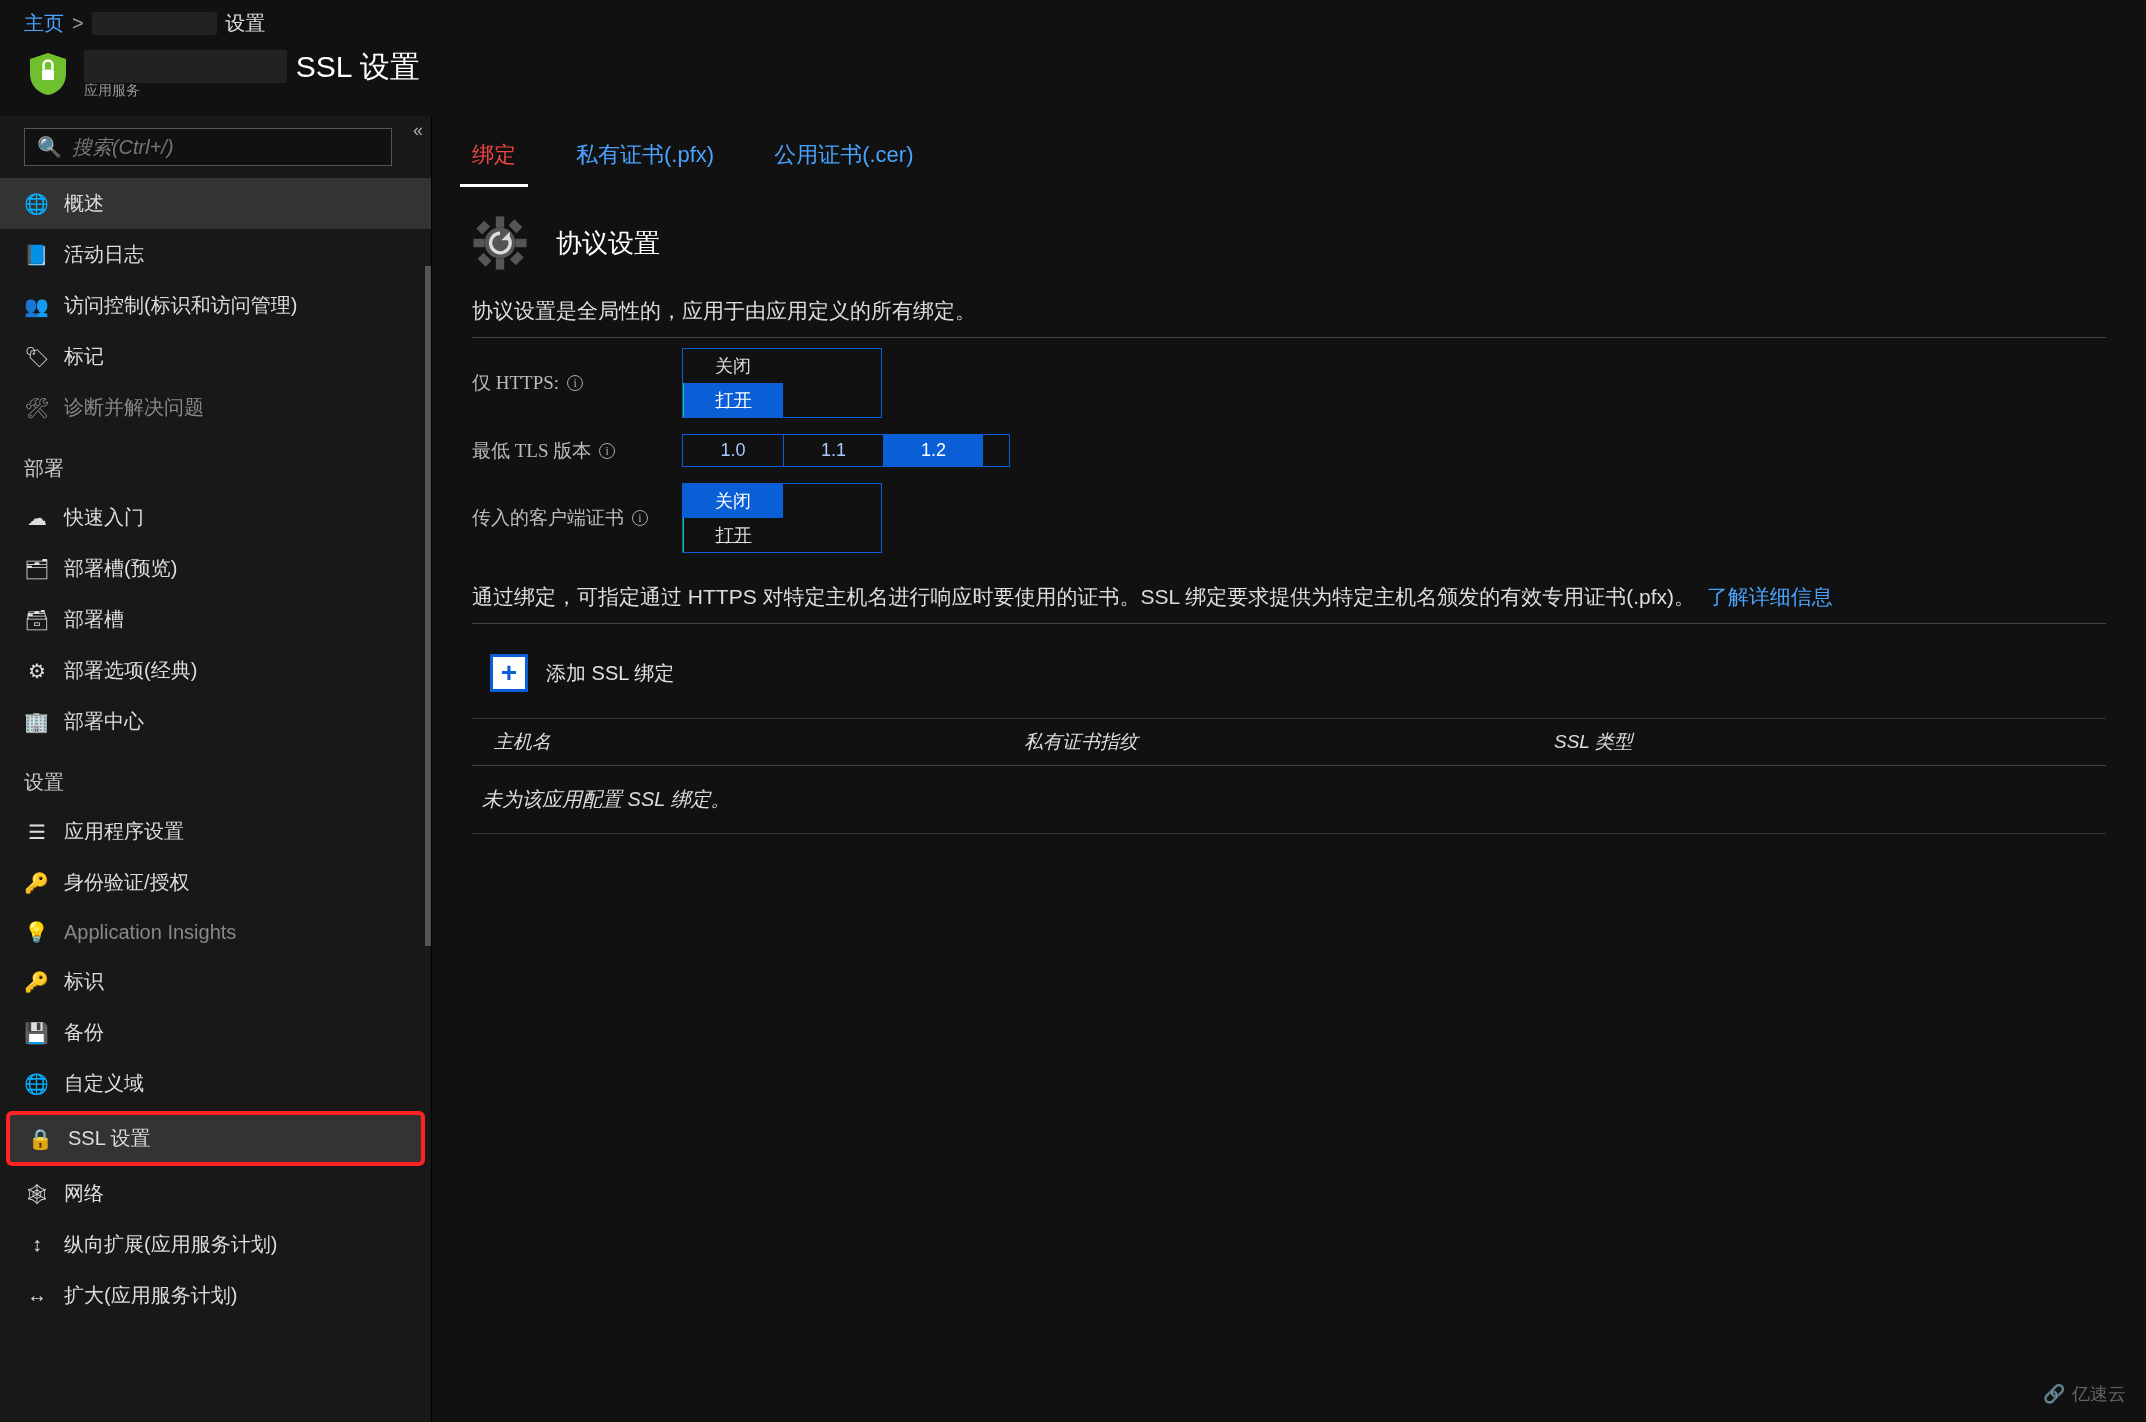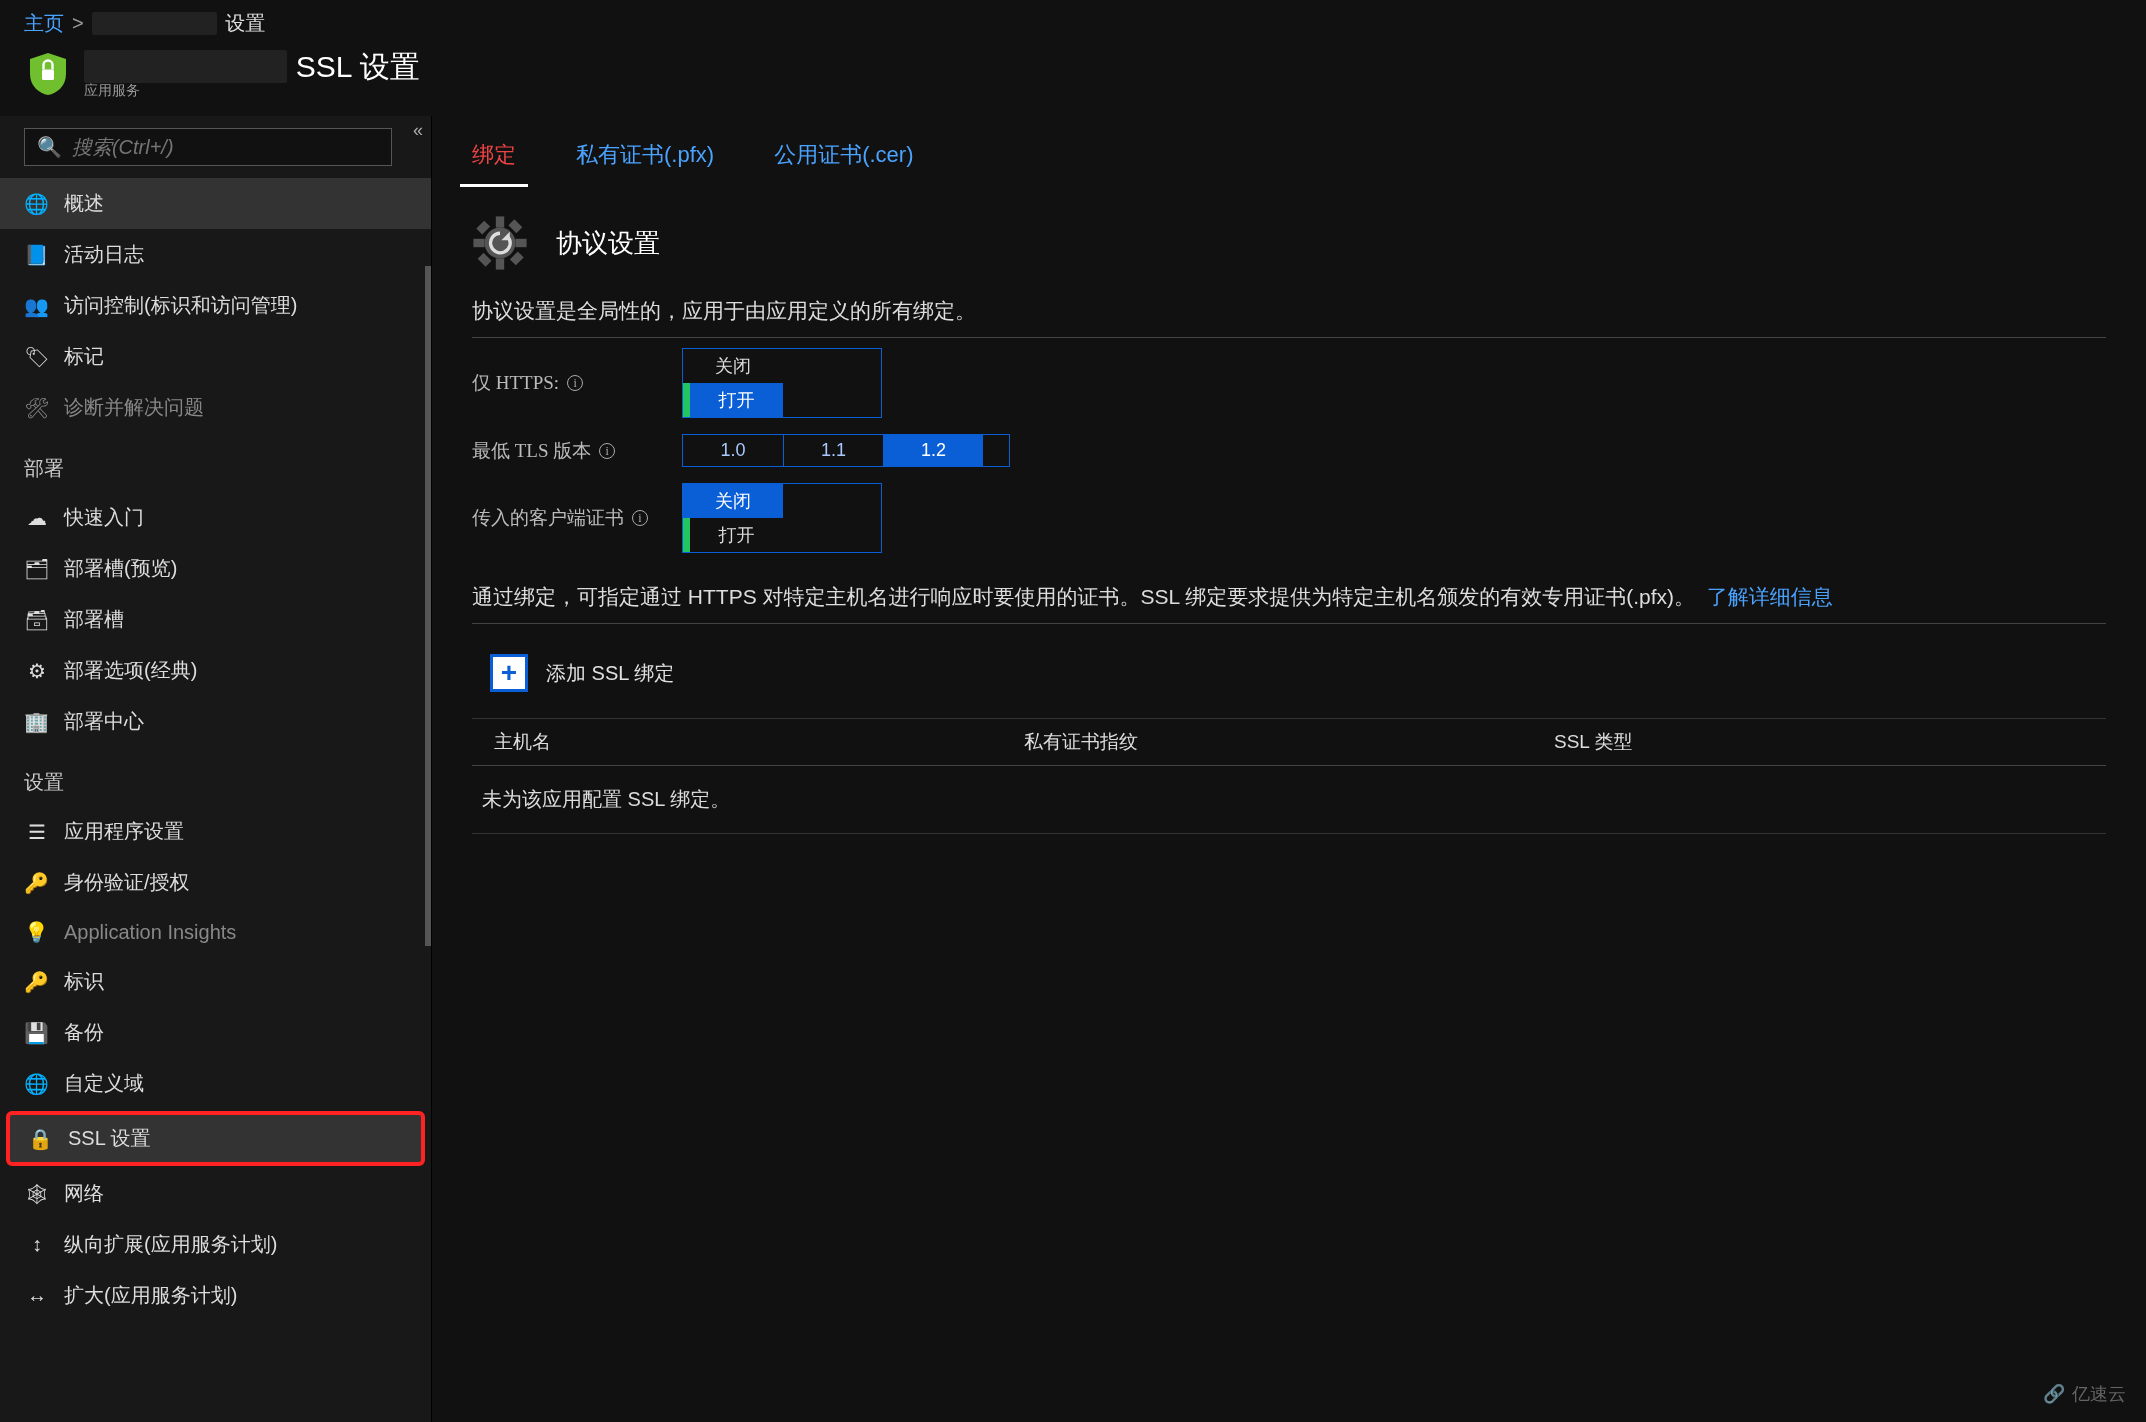"打开" .toggle-opt + .toggle-opt { border-left: 7px solid #22c55e -> 1px solid #22c55e; text-decoration: none -> underline }
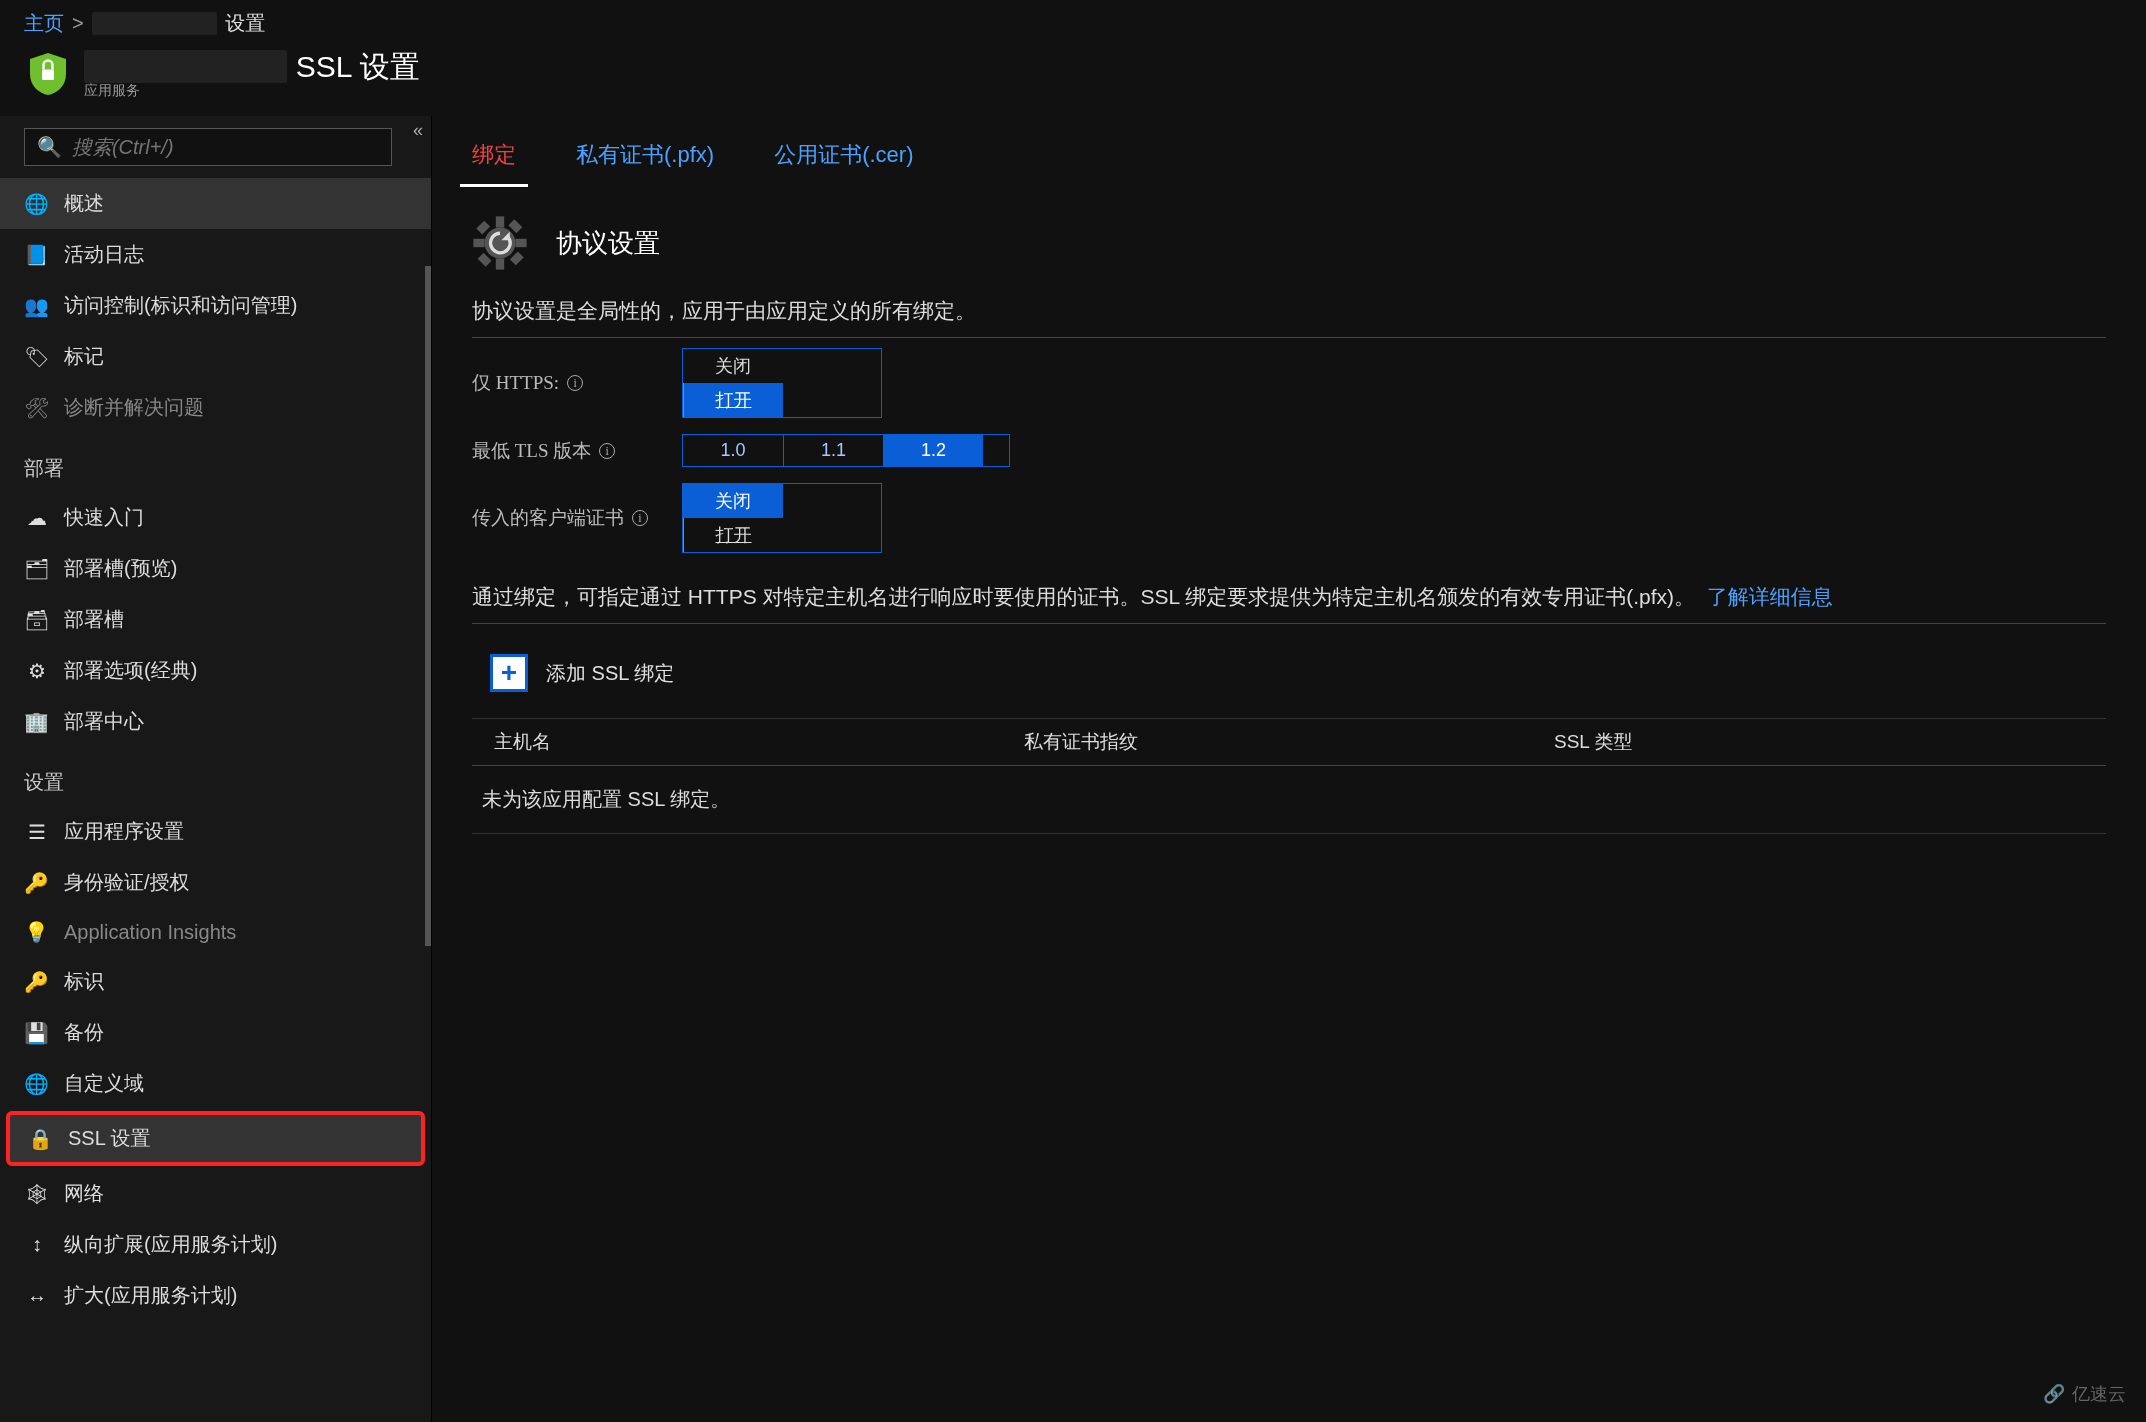"主机名" .table { font-style: none -> italic }
